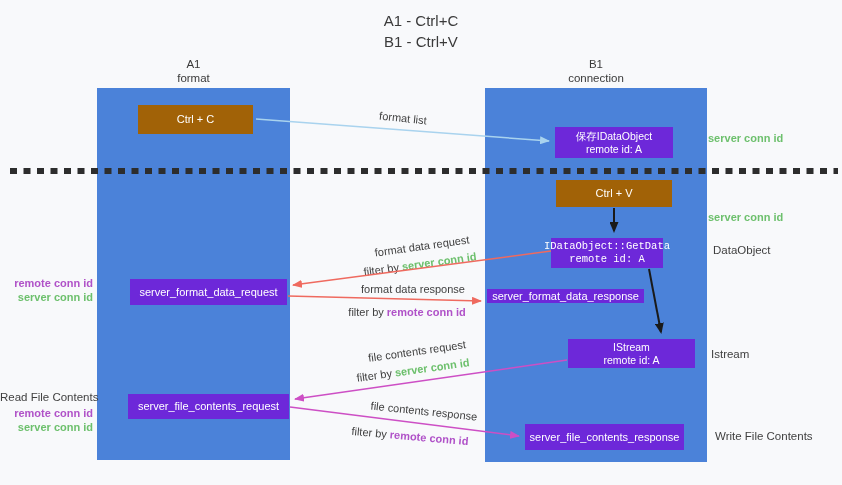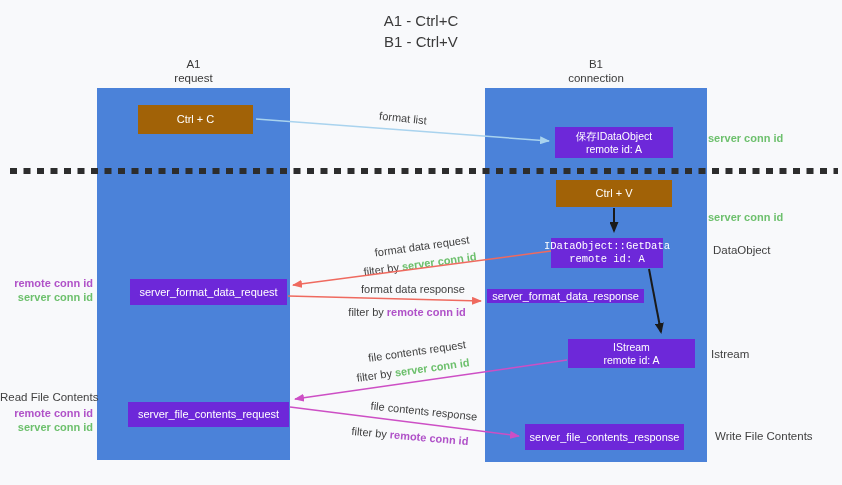"request" div { text: request -> format }
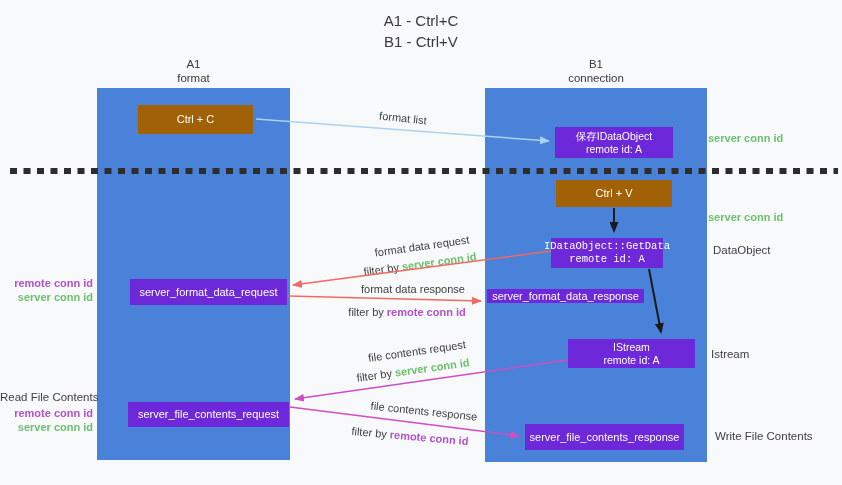"server_file_contents_request" div.node { margin-top: 8px -> none }
